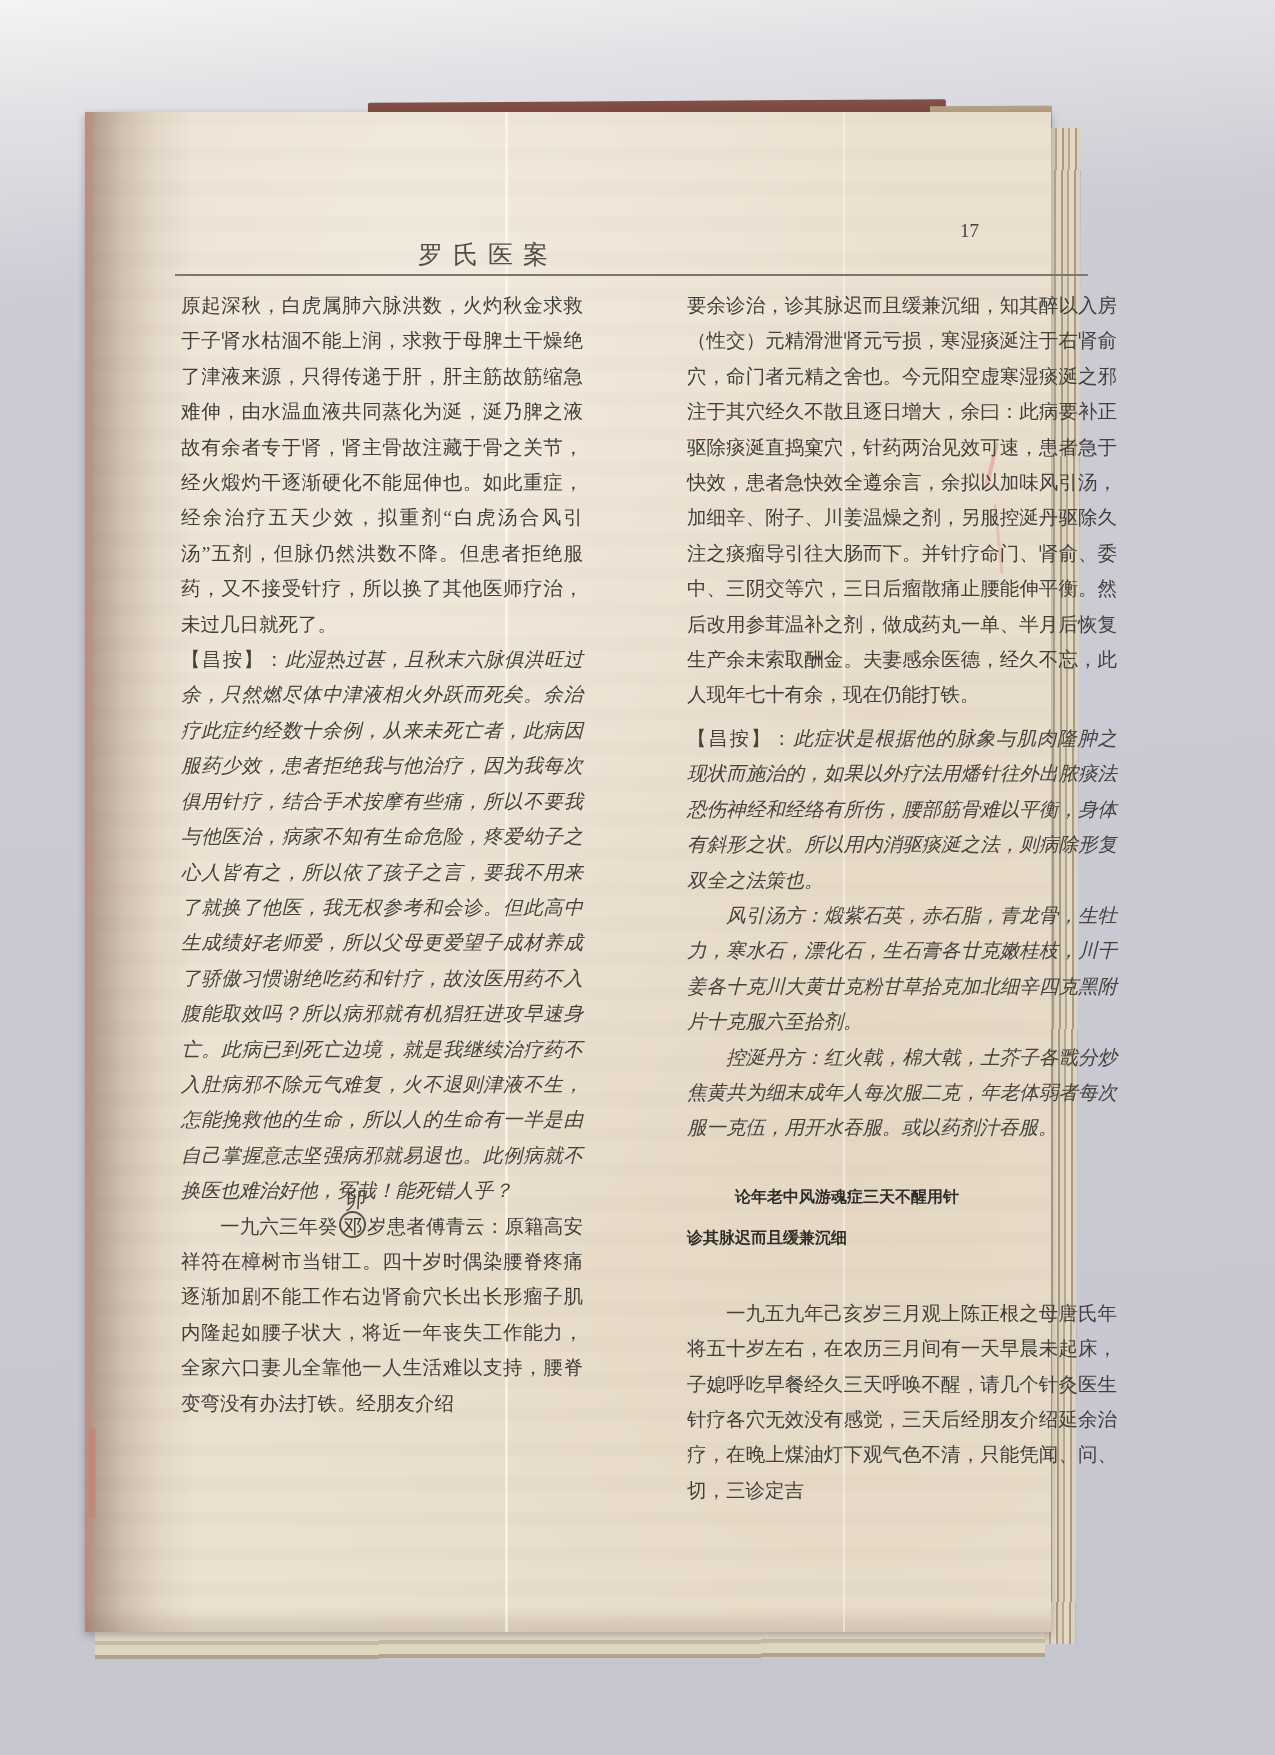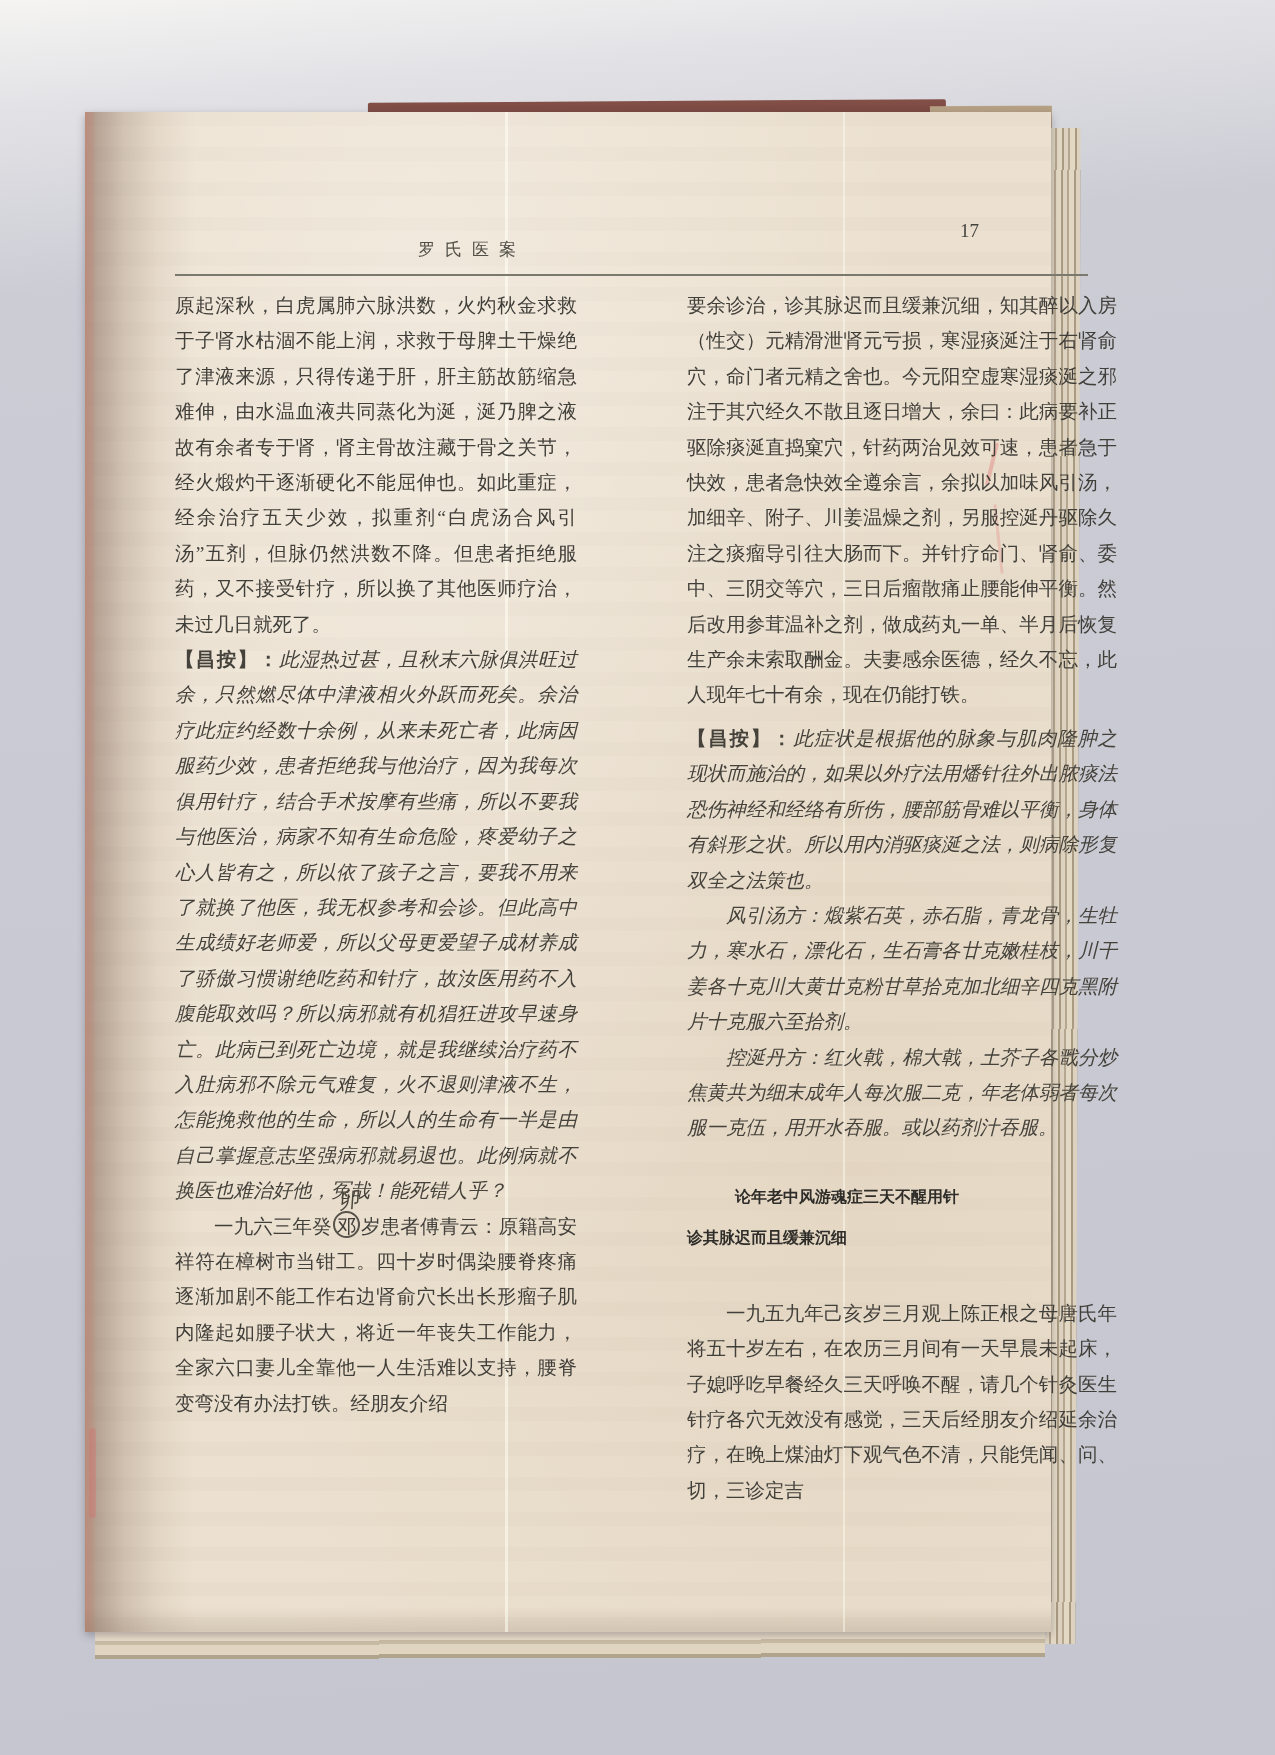"罗氏医案" .running-title { font-size: 17px -> 25px }
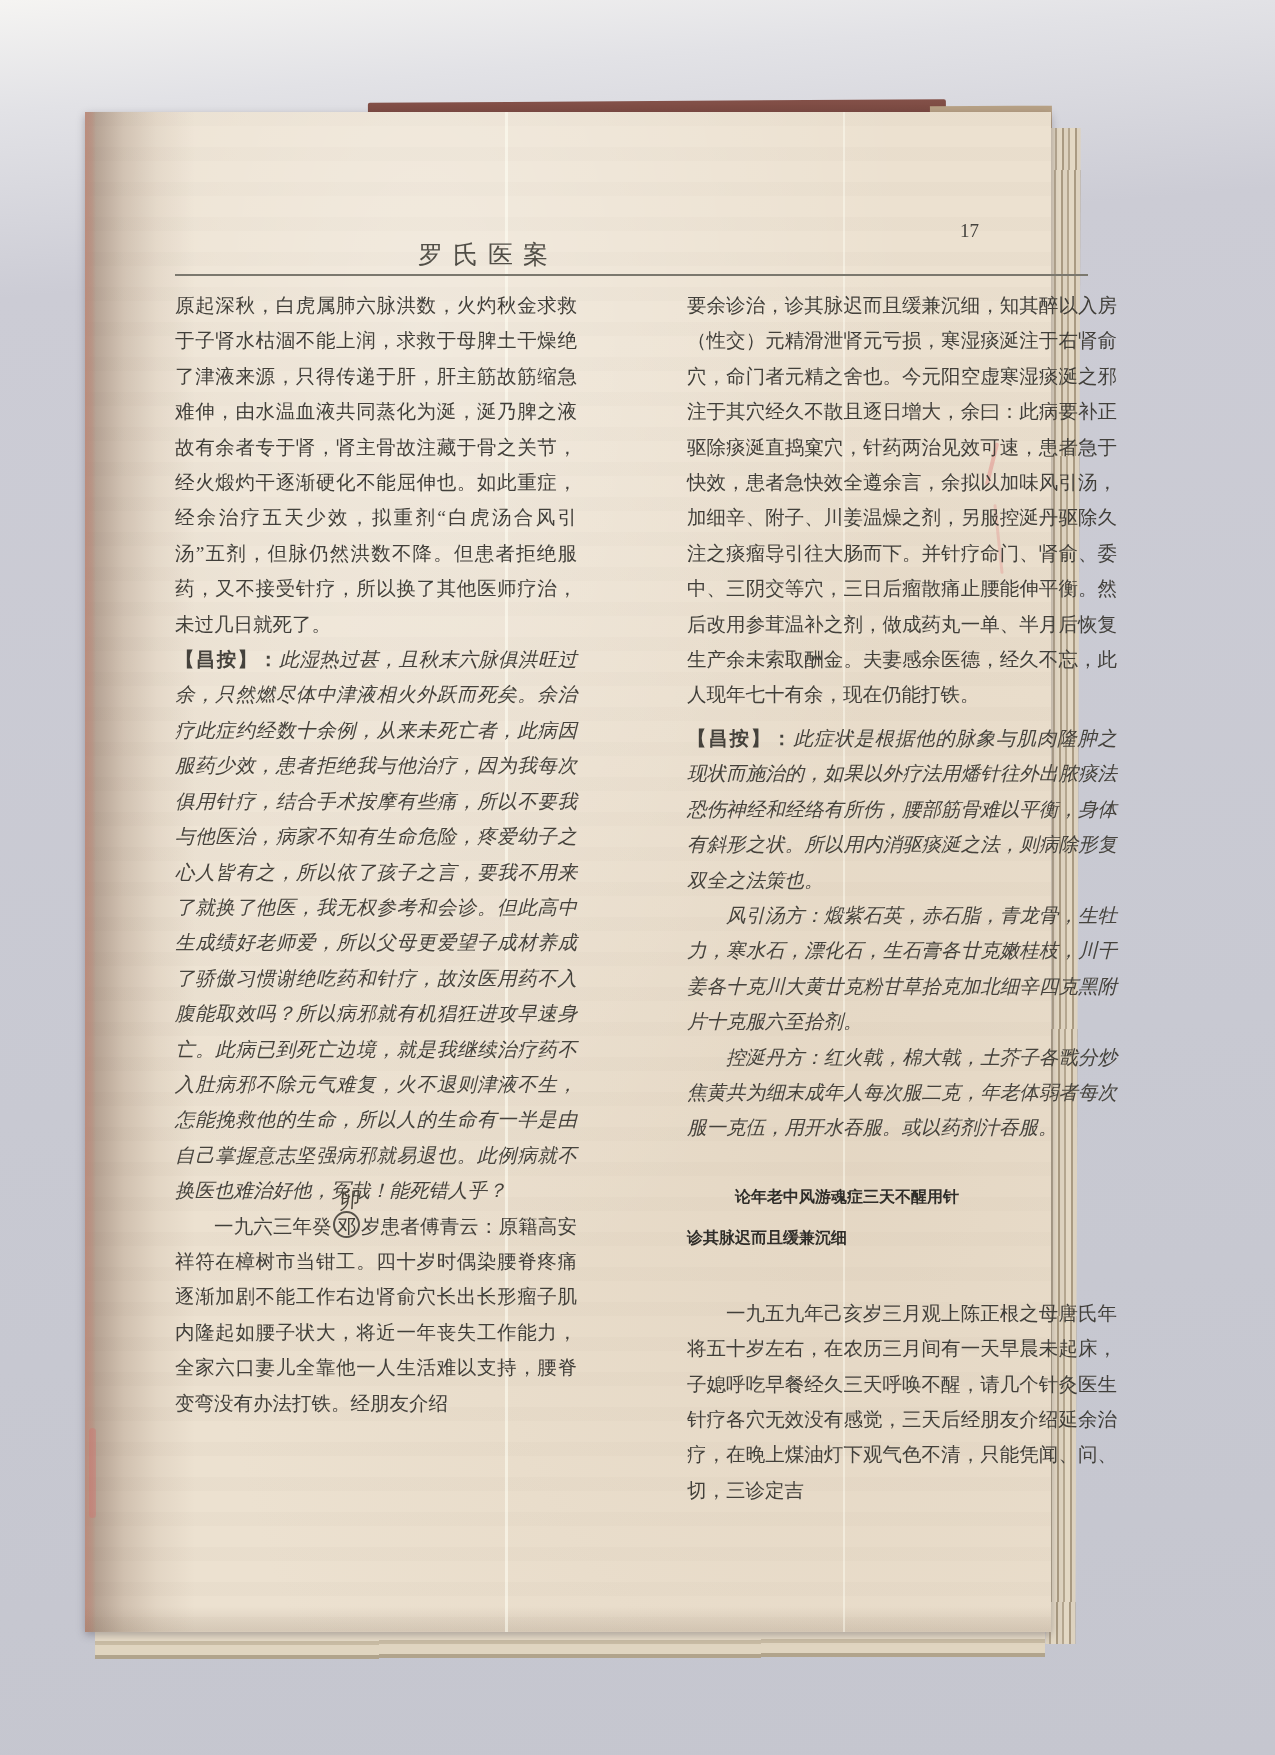"原起深秋，白虎属肺六脉洪数，火灼秋金求救于子肾水枯涸不能上润，求救于母脾土干燥绝" .col-left { left: 90px -> 96px }
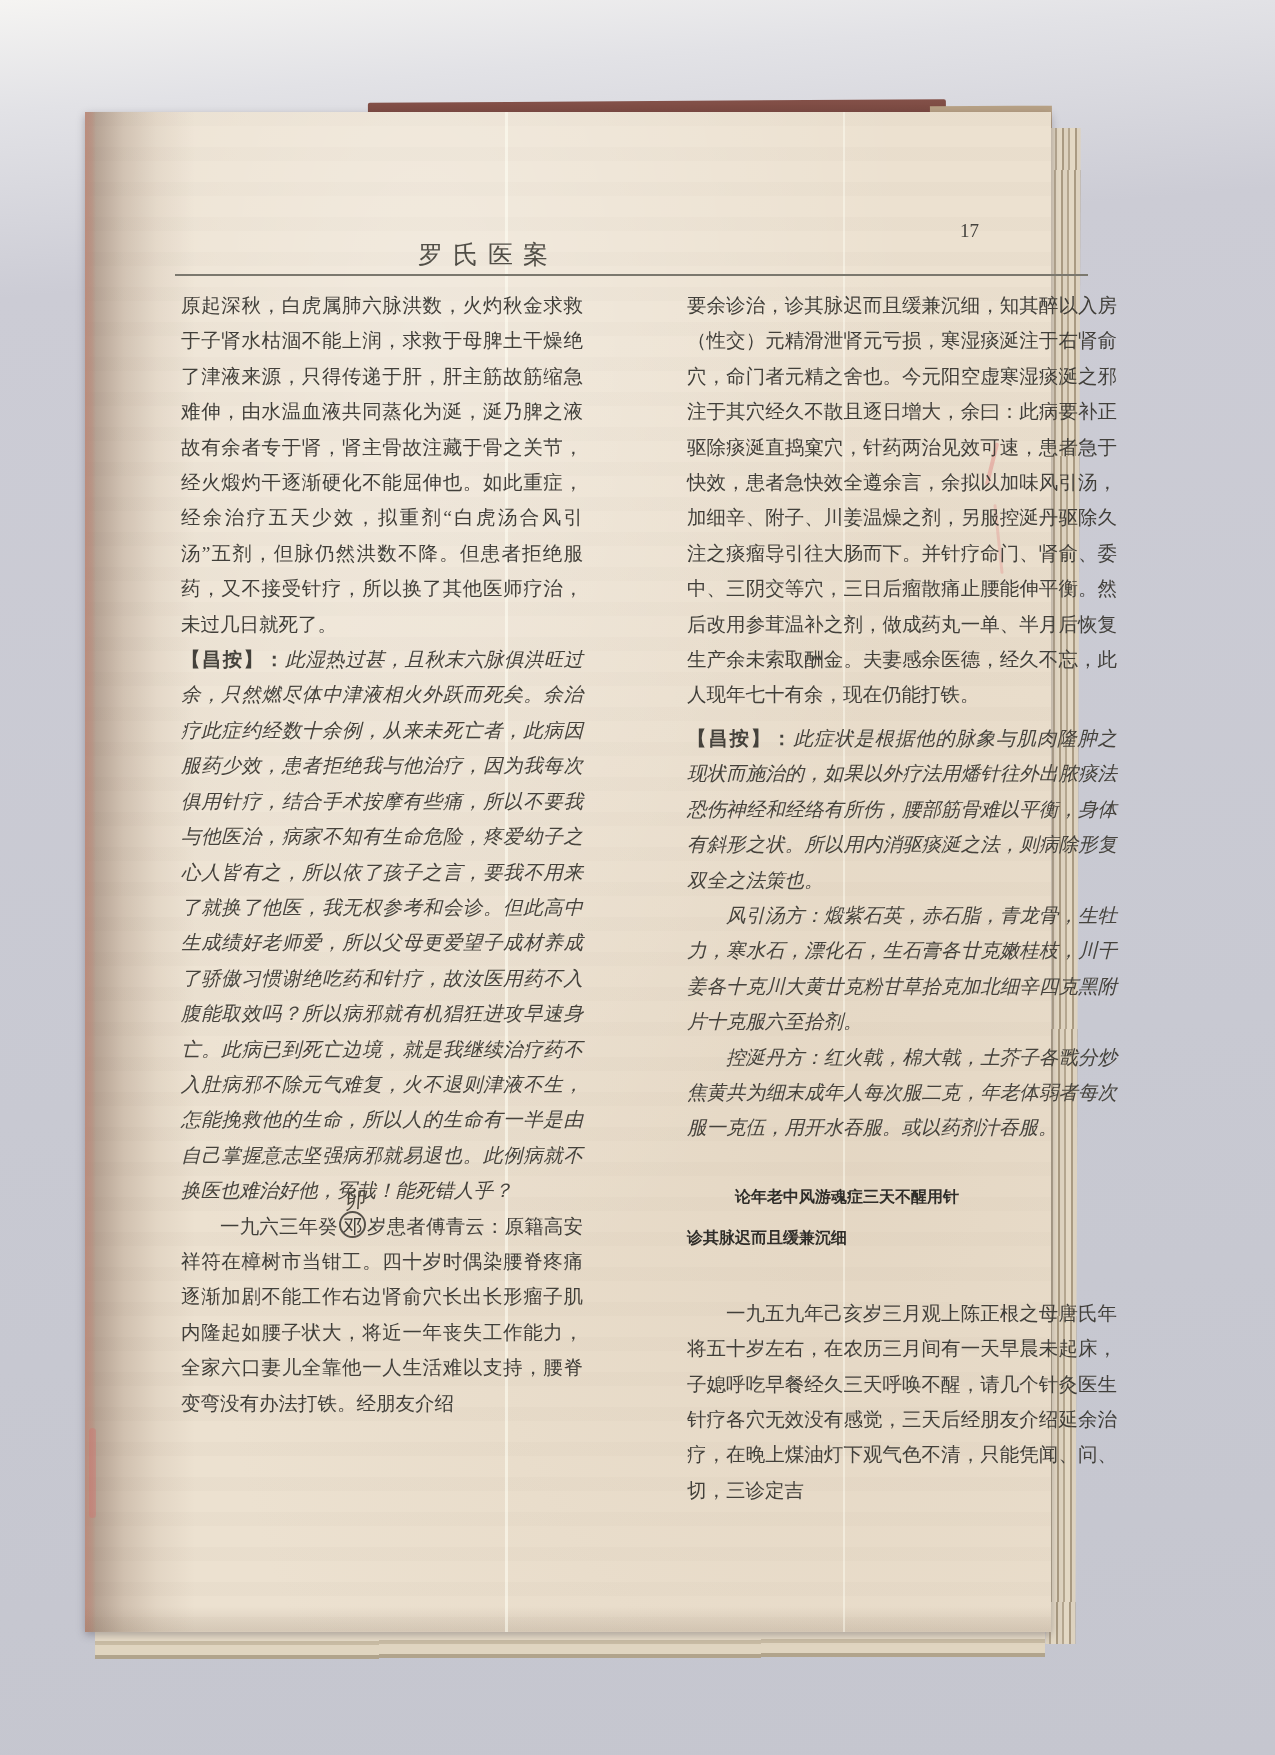"【昌按】：" .annotation .ann-label { font-weight: bold -> normal }
